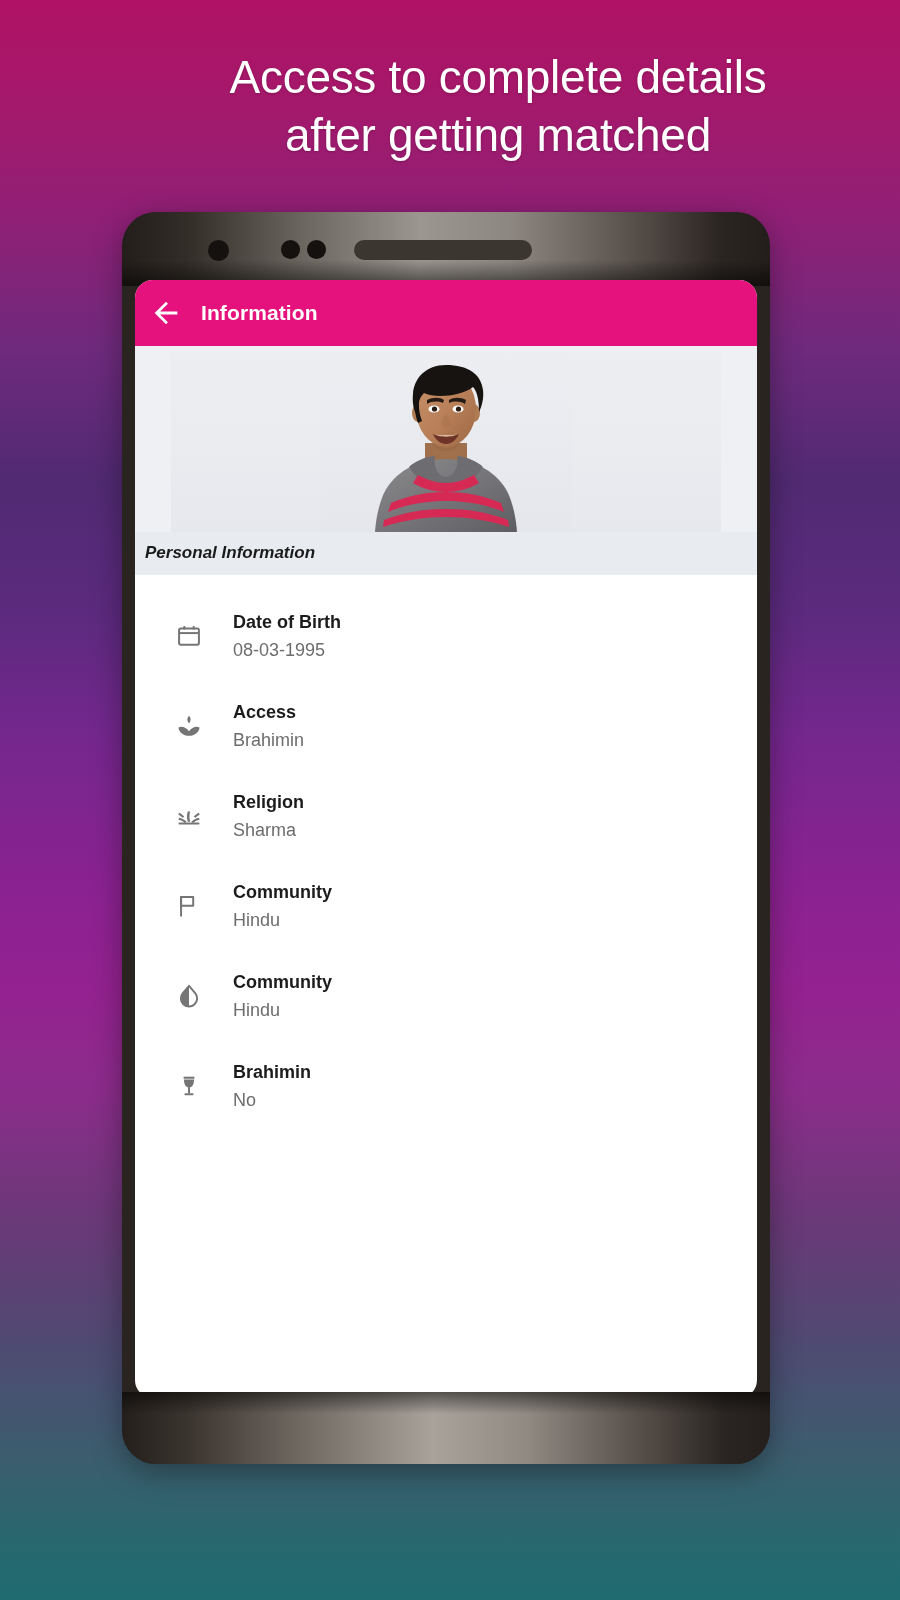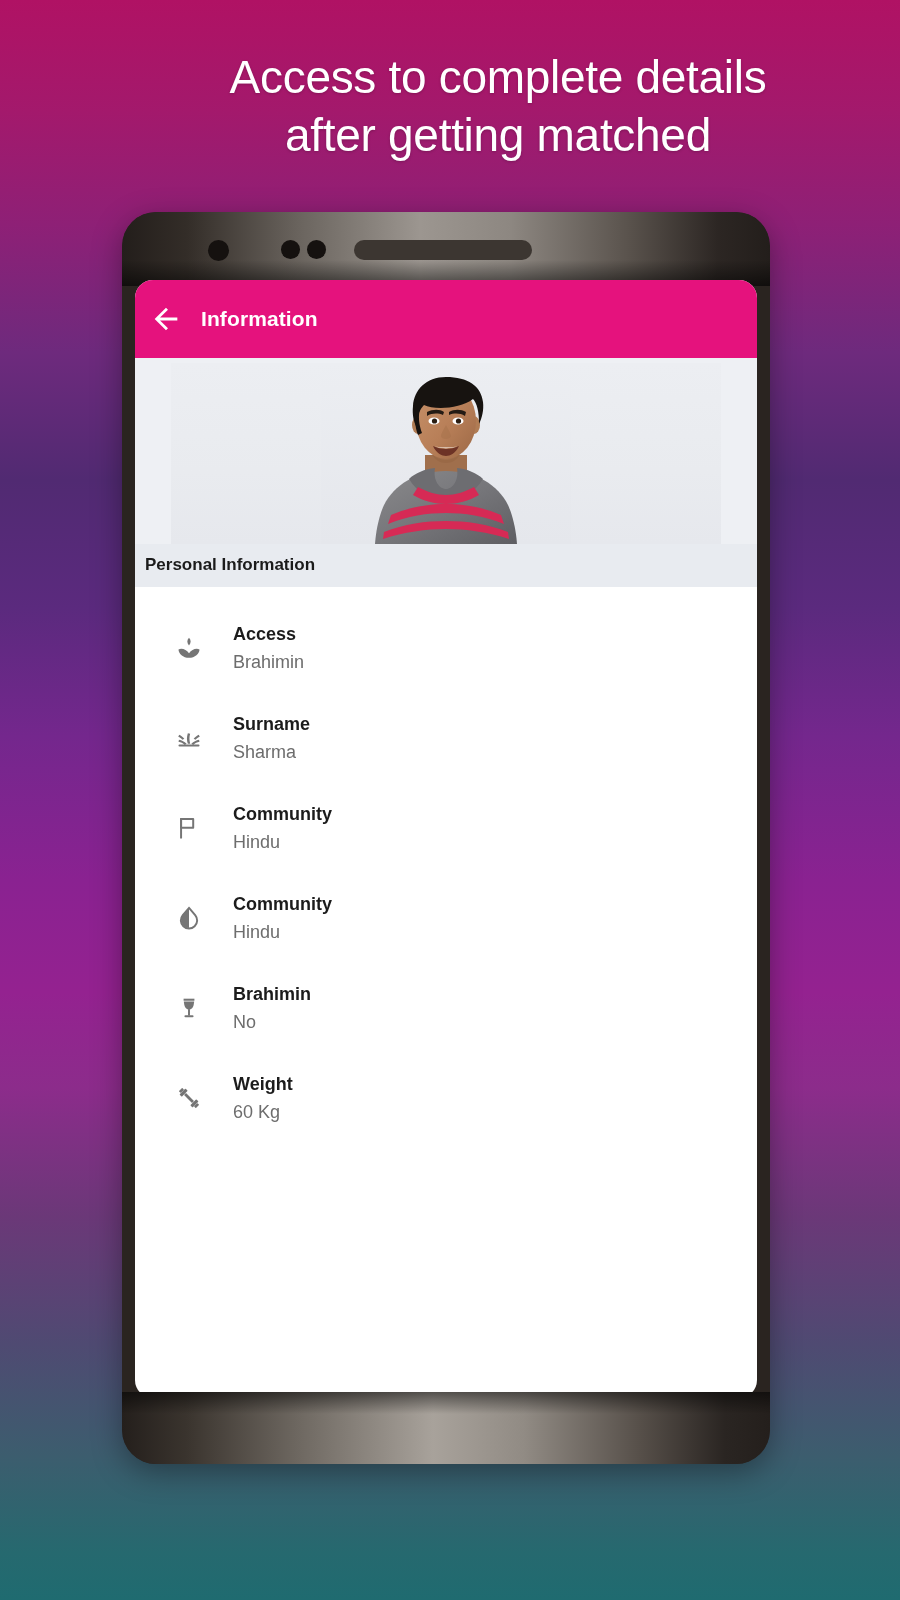"Information" .appbar { height: 78px -> 66px }
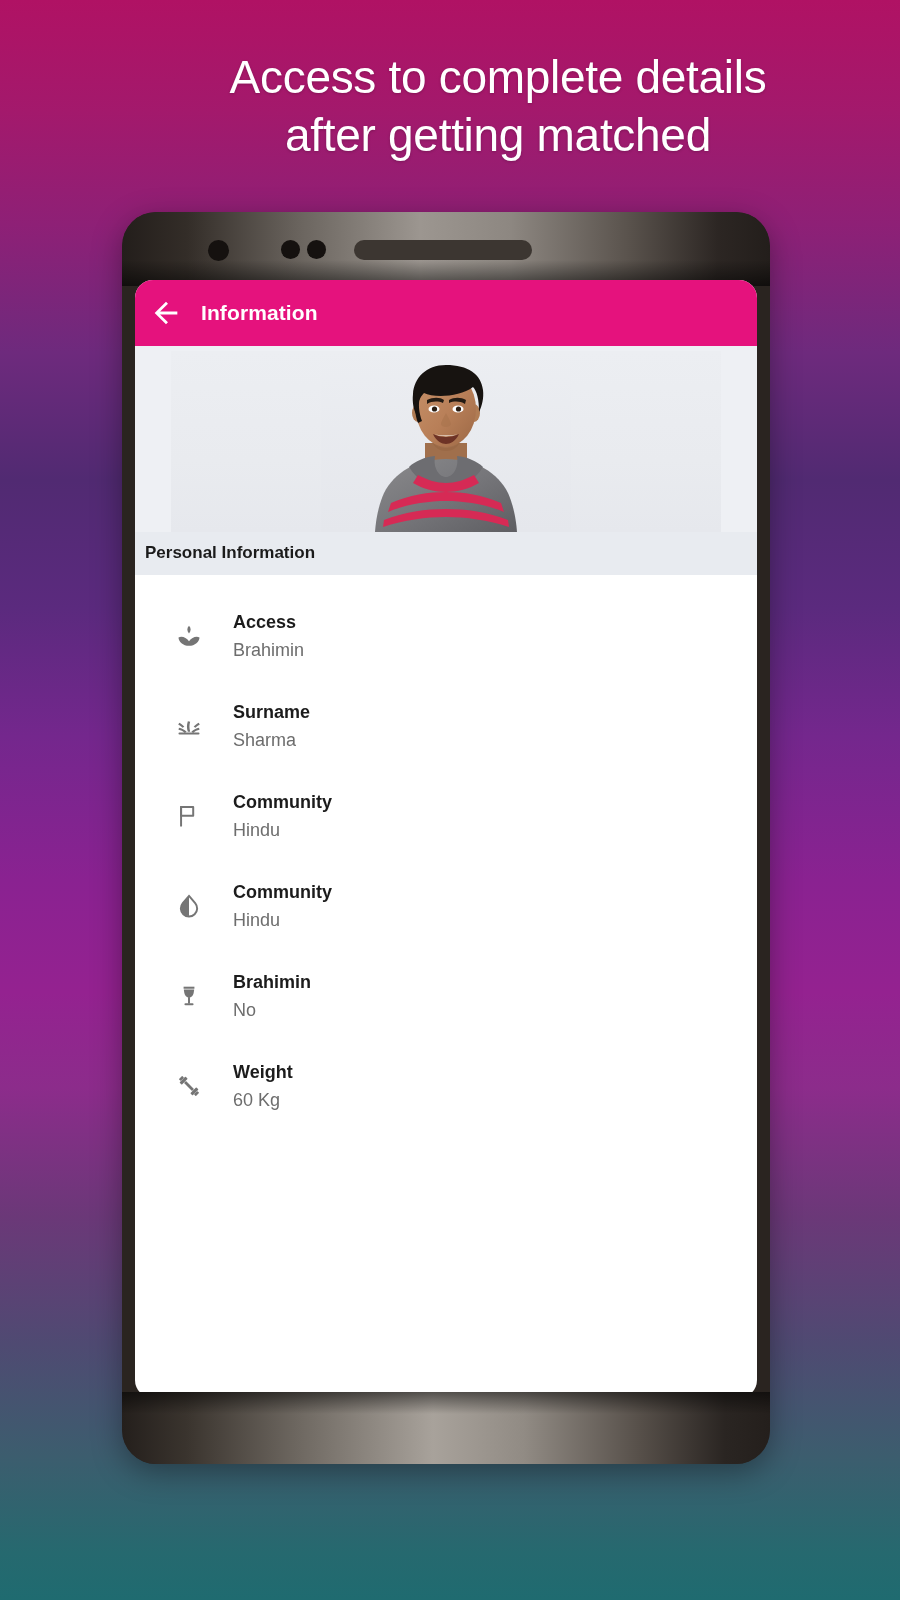"Personal Information" .section-band { font-style: none -> italic }
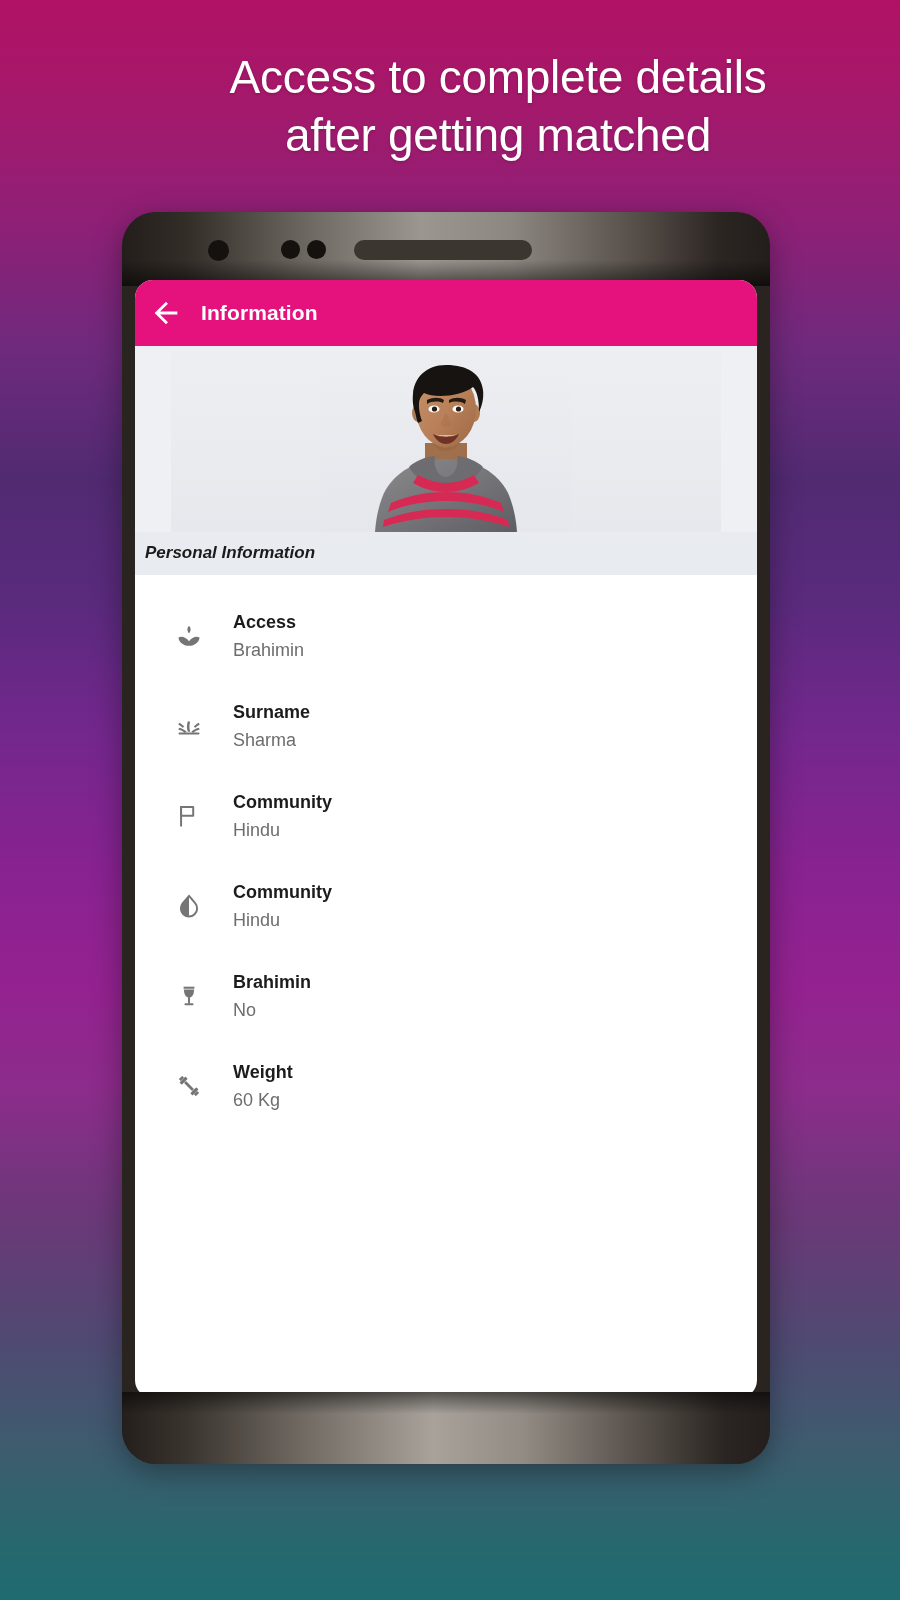"Date of Birth" div.row { html: none -> <div> <span> <svg> <rect></rect> <line></line> <line></line> <line></line> </svg> </span> <span> <span>Date of Birth</span> <span>08-03-1995</span> </span> </div> }
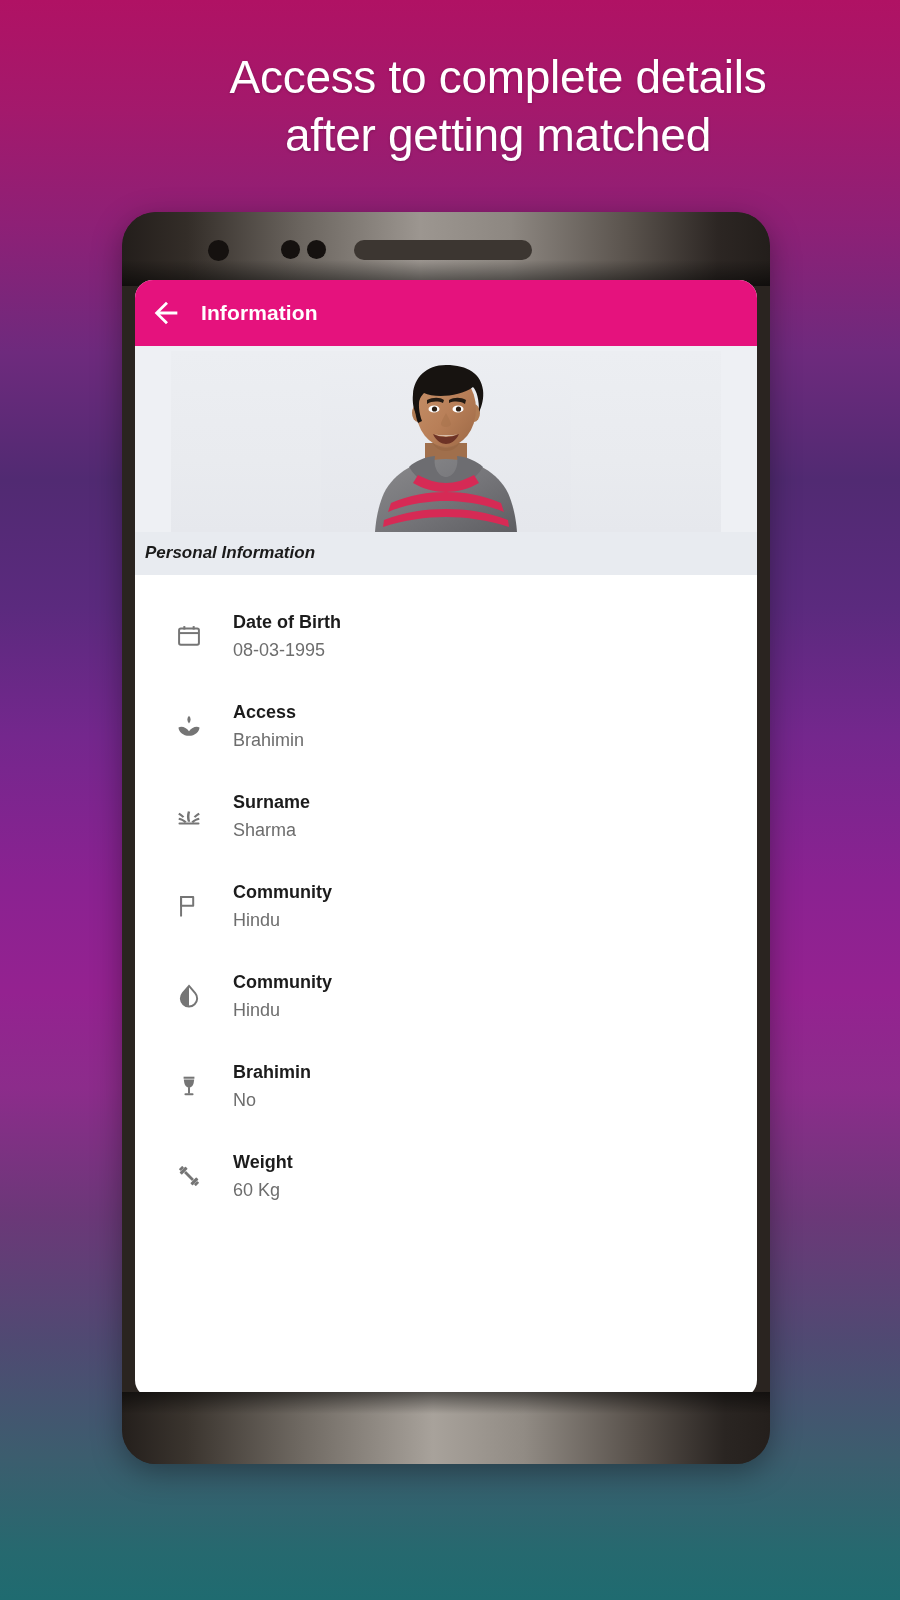"Surname" span.row-label { text: Surname -> Religion }
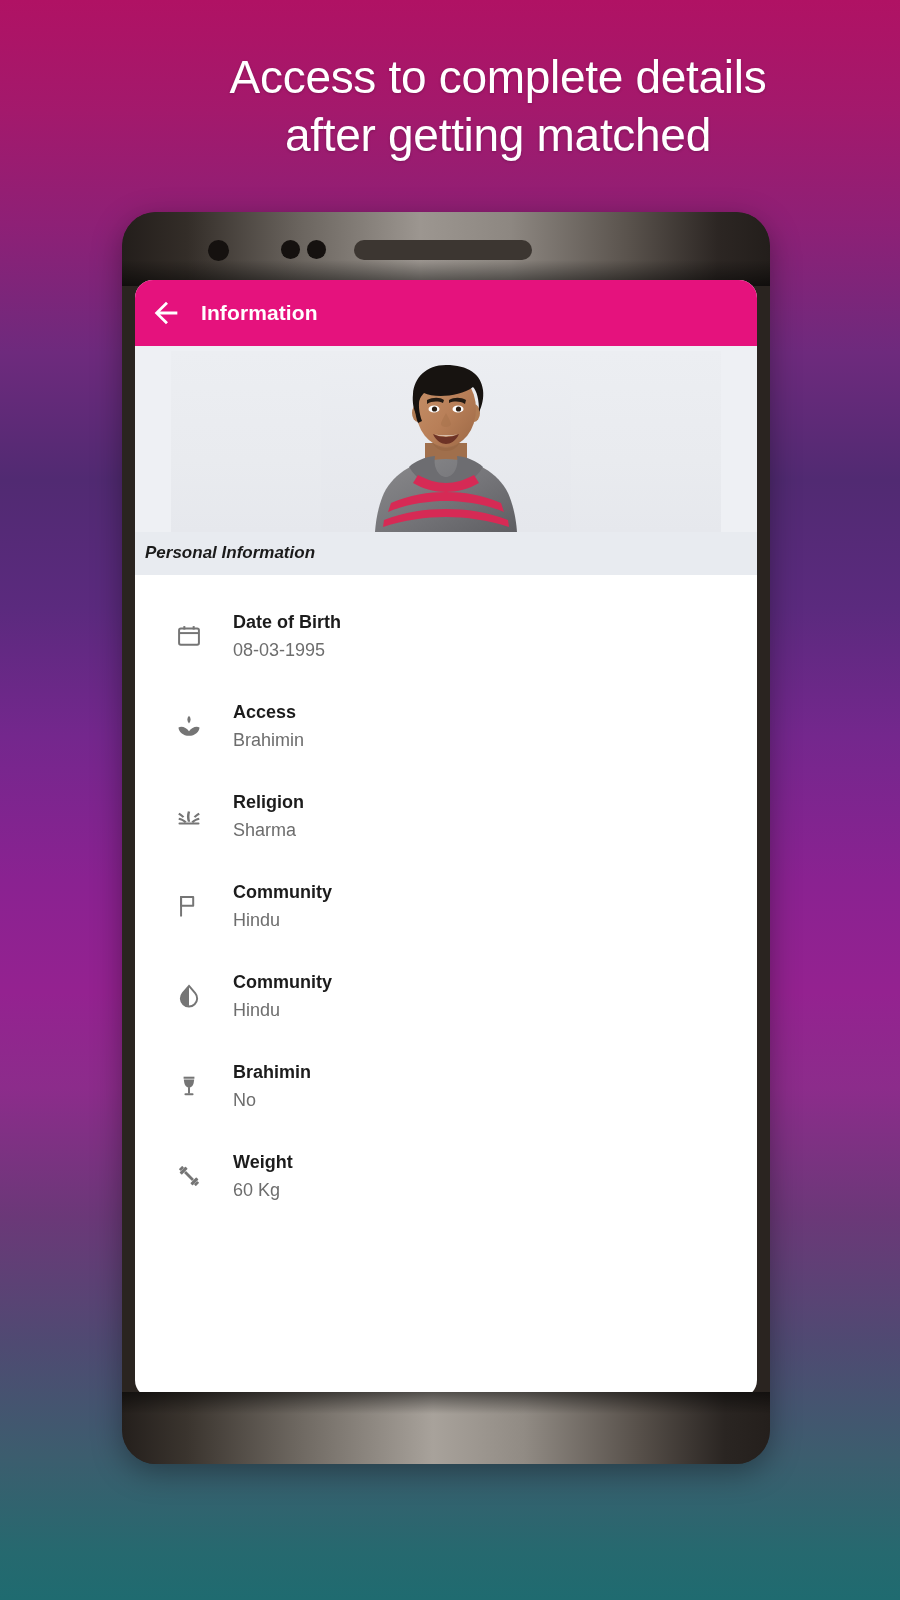"Weight" div.row { html: <div> <span> <svg> <g> <rect></rect> <rect></rect> <rect></rect> <rect></rect> <rect></rect> </g> </svg> </span> <span> <span>Weight</span> <span>60 Kg</span> </span> </div> -> none }
